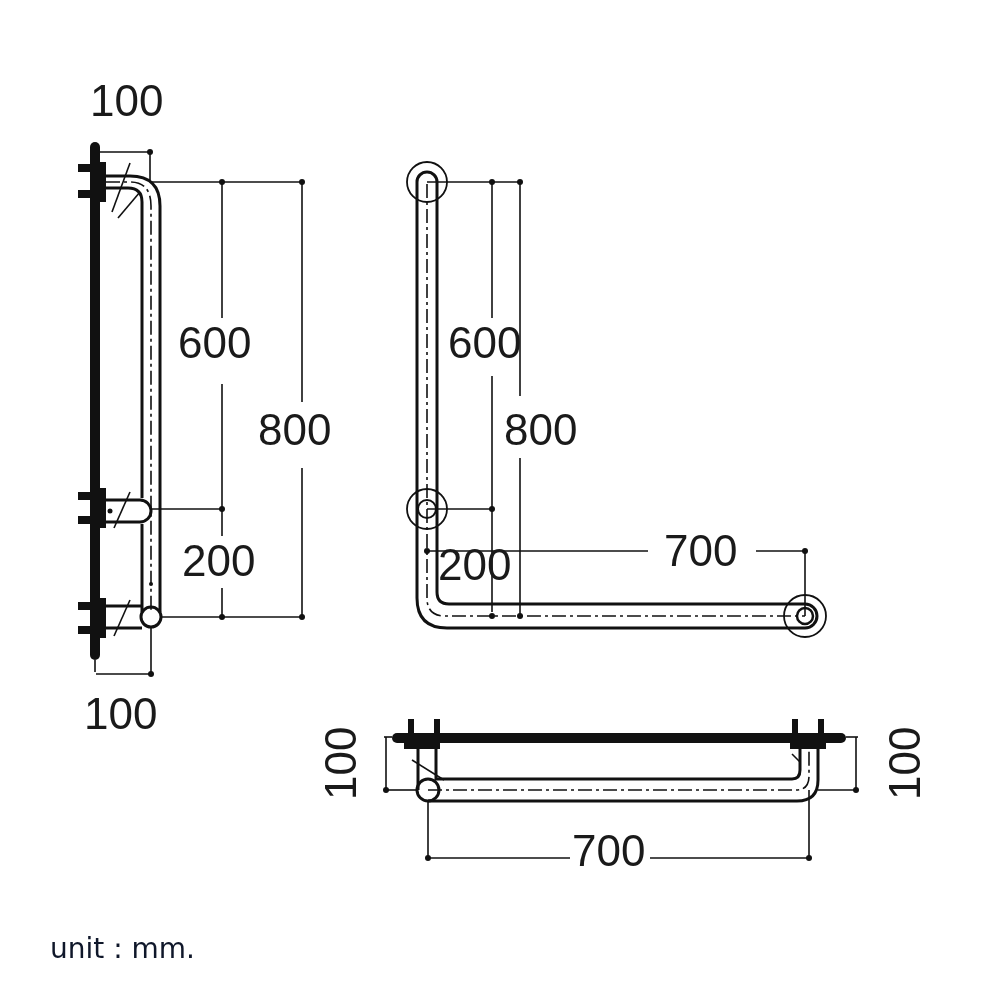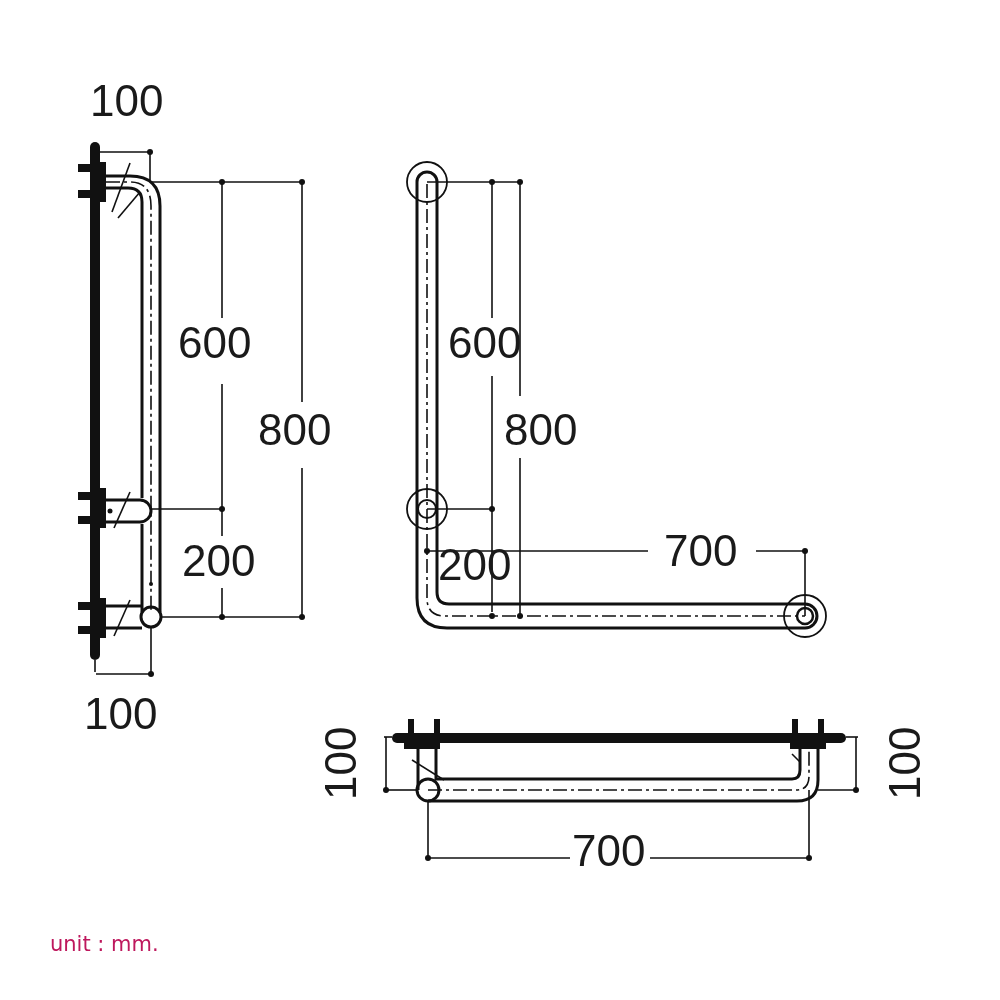"unit : mm." .unit { color: #be185d -> #0f172a; font-size: 21px -> 28px }
